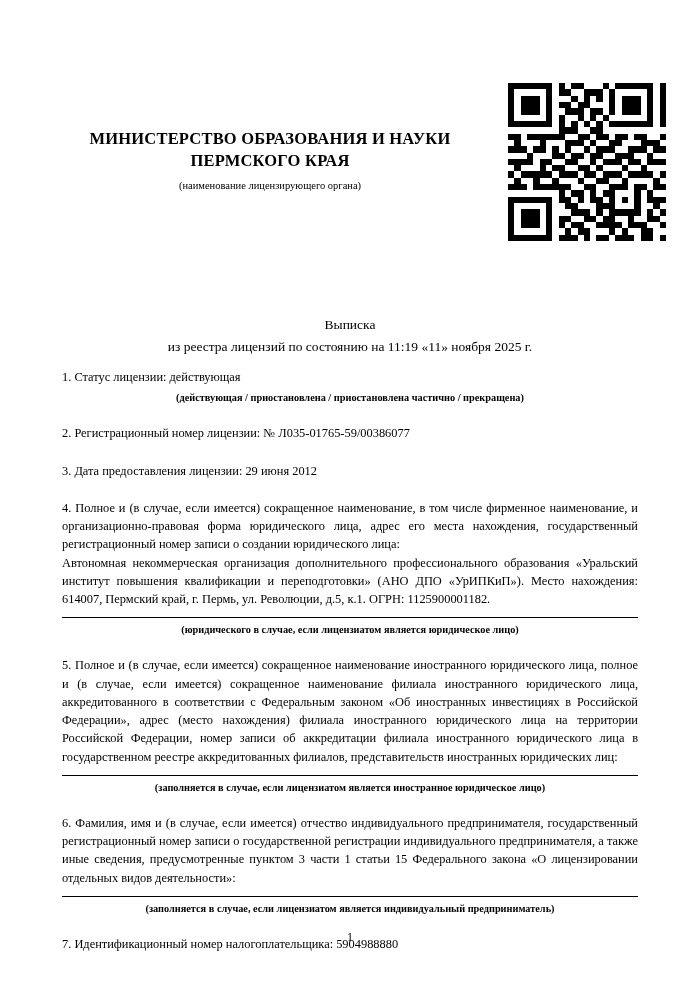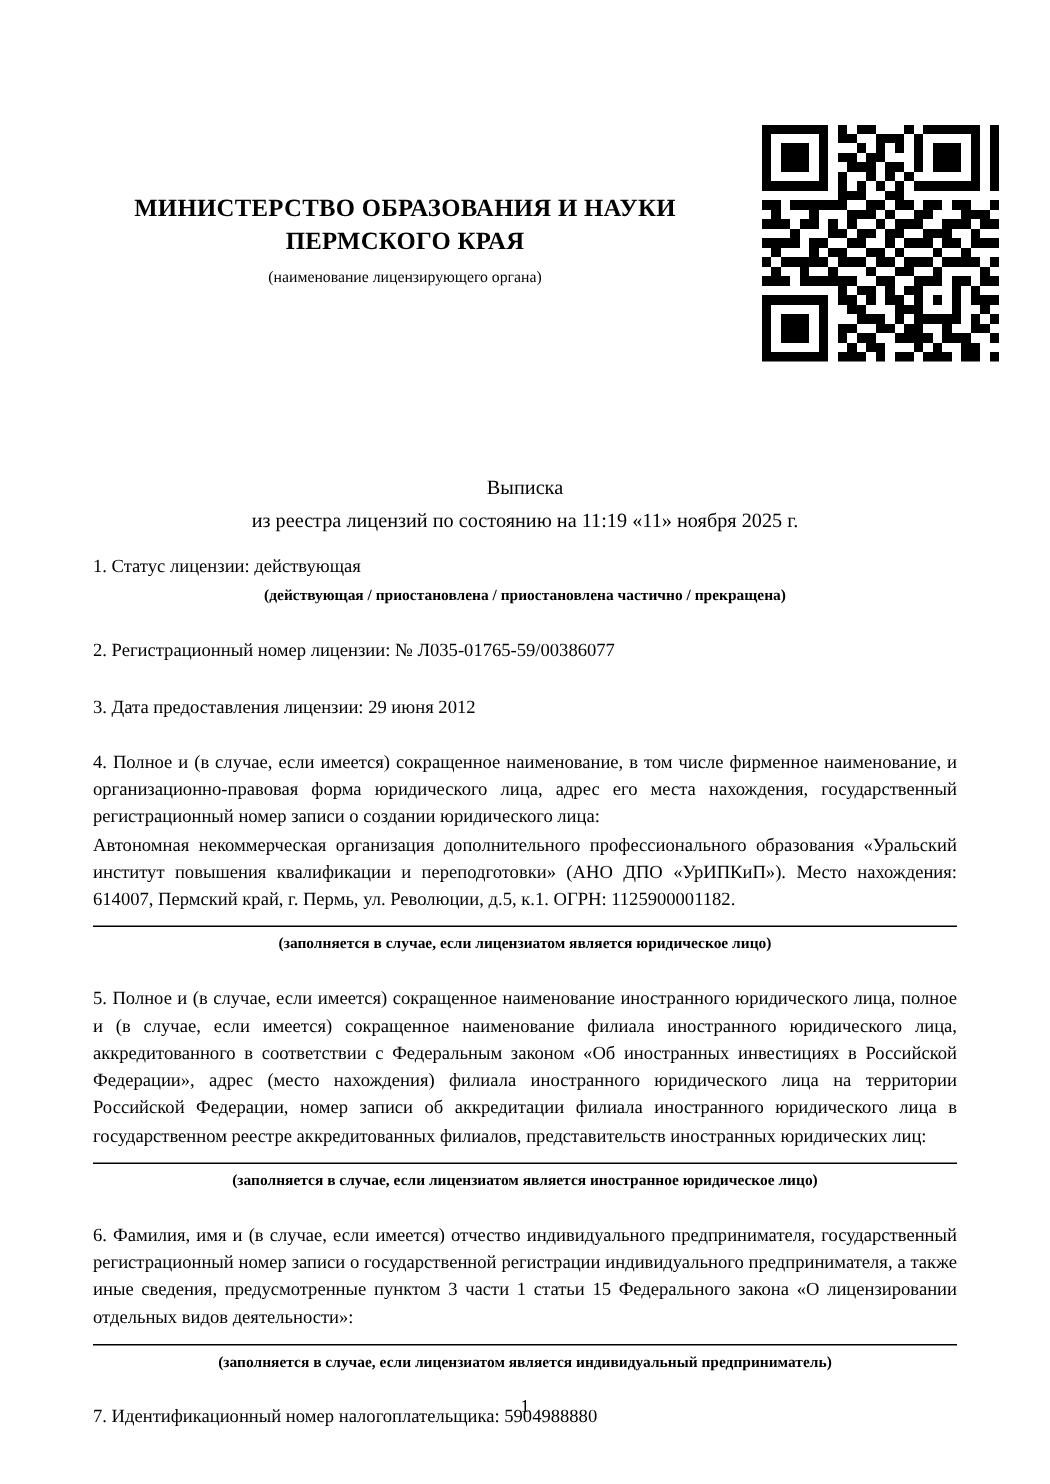"(заполняется в случае, если лицензиатом является юридическое" div.center-note { text: заполняется -> юридического }
